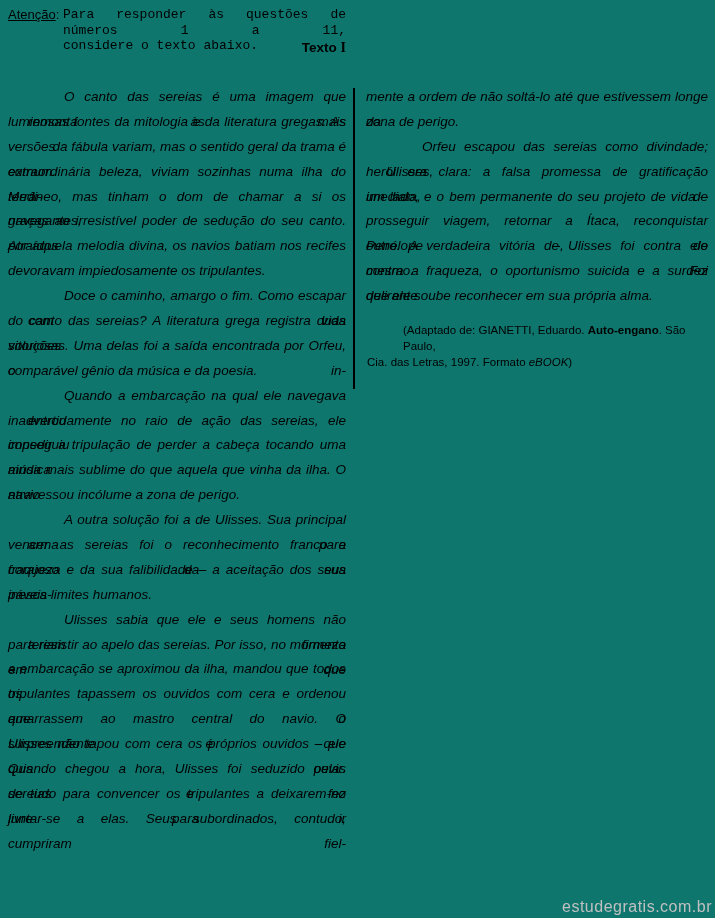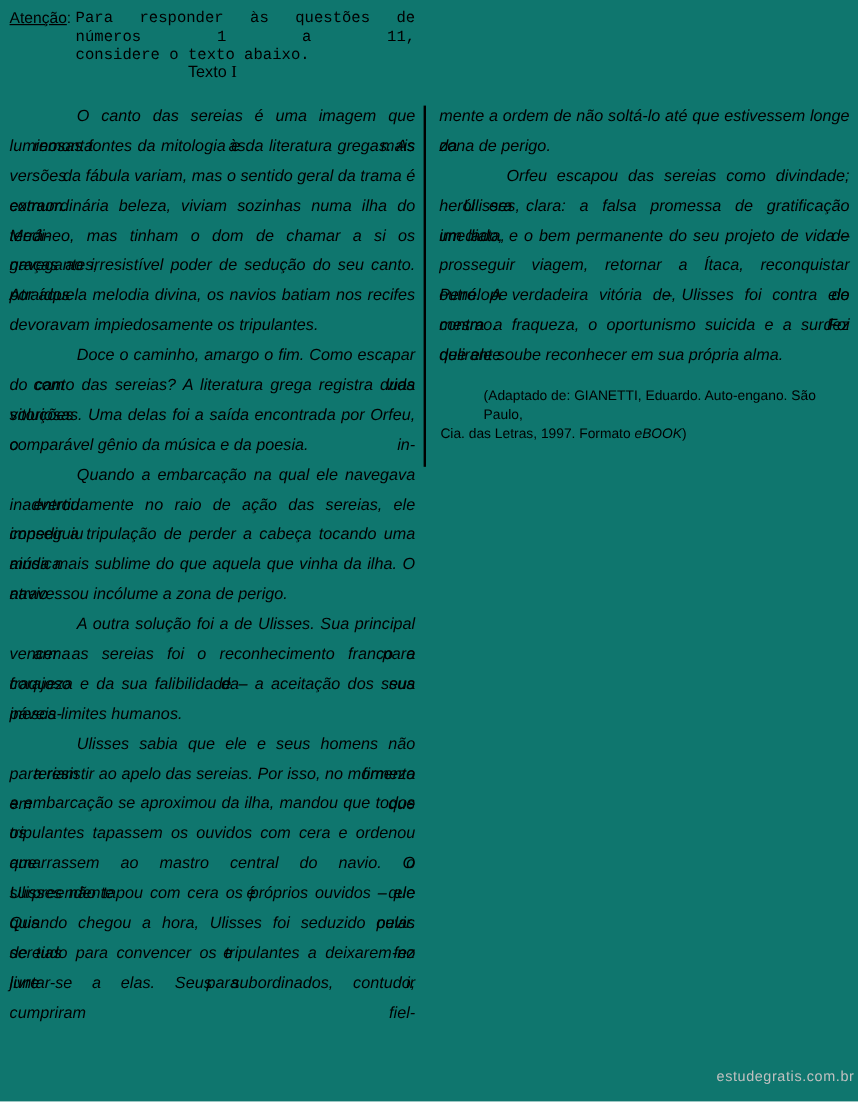"Texto I" .title { font-weight: normal -> bold; text-align: center -> right; top: 52px -> 40px }
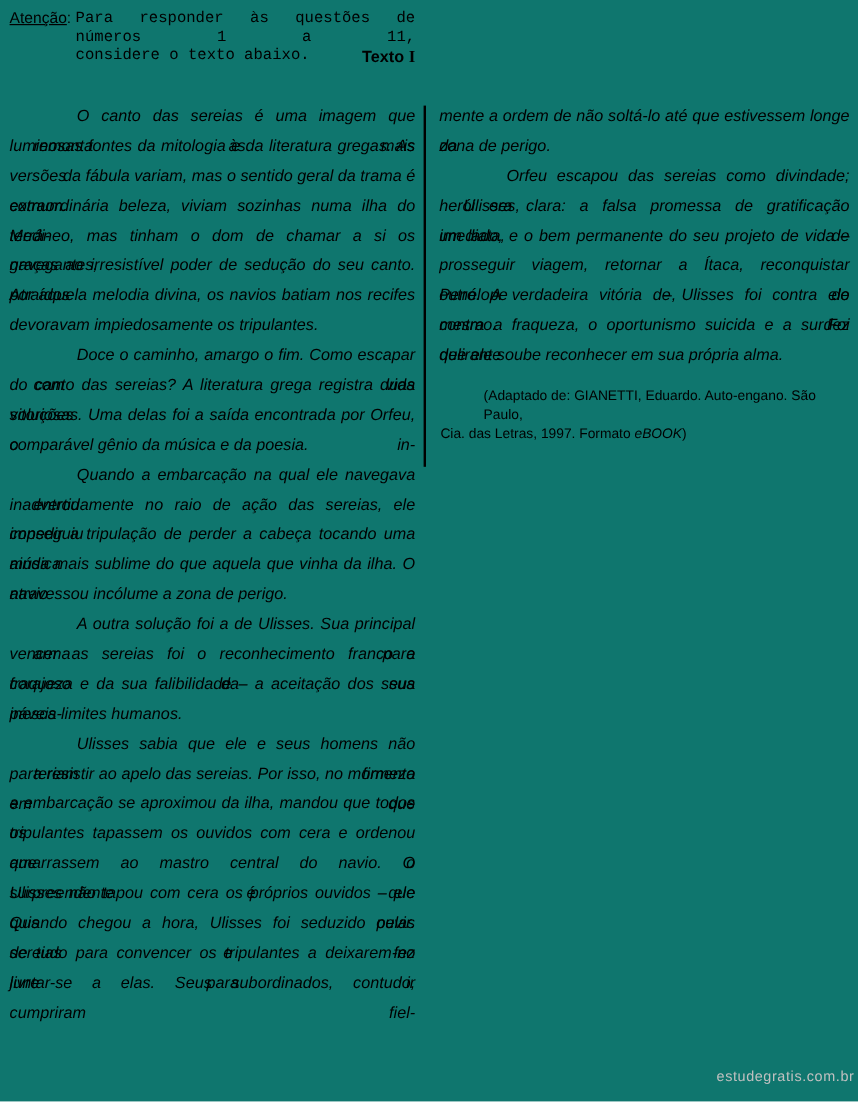"Auto-engano" .citation .book { font-weight: normal -> bold }
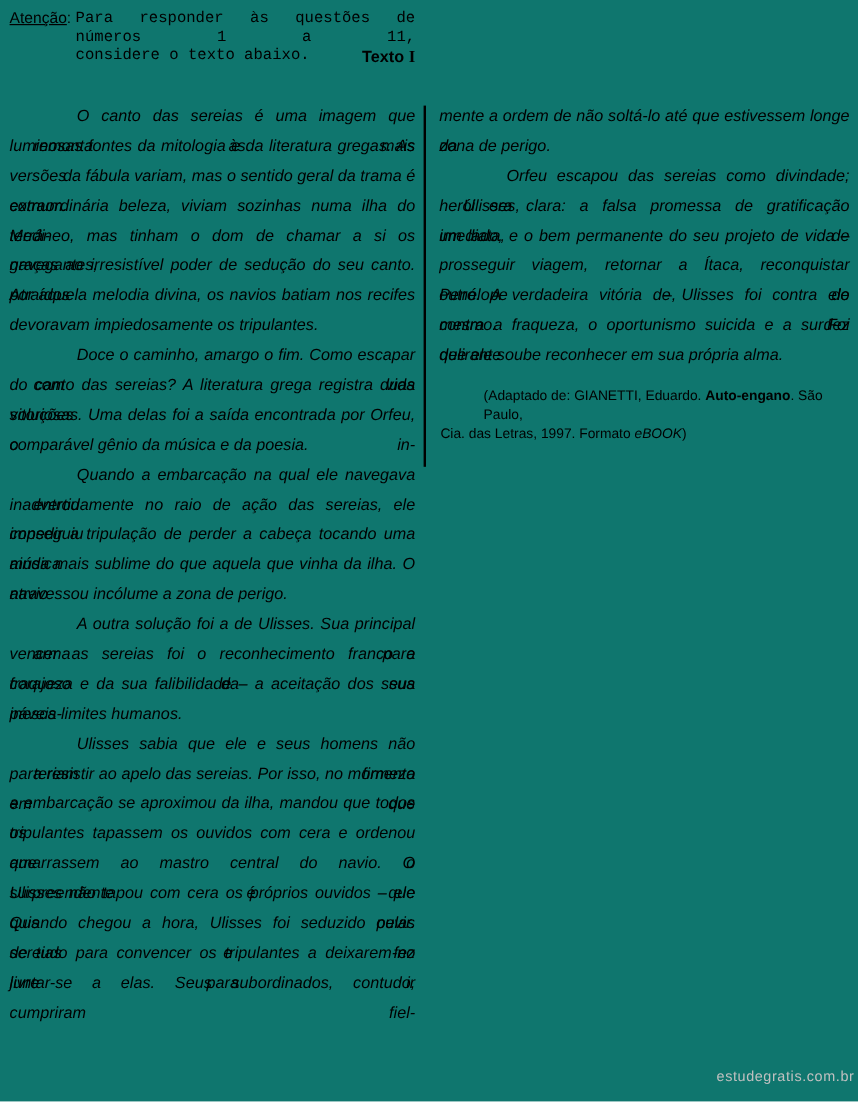"estudegratis.com.br" .watermark { bottom: 14px -> 2px; font-size: 12px -> 16px }
